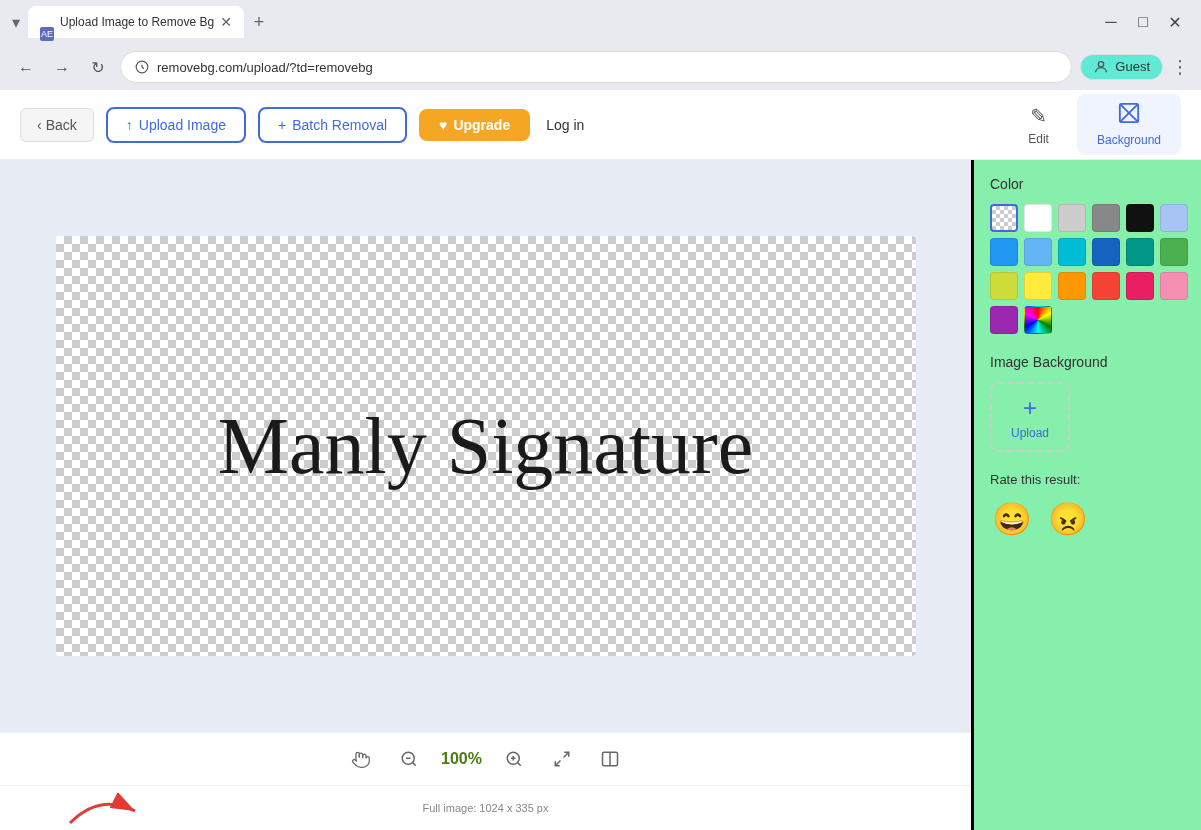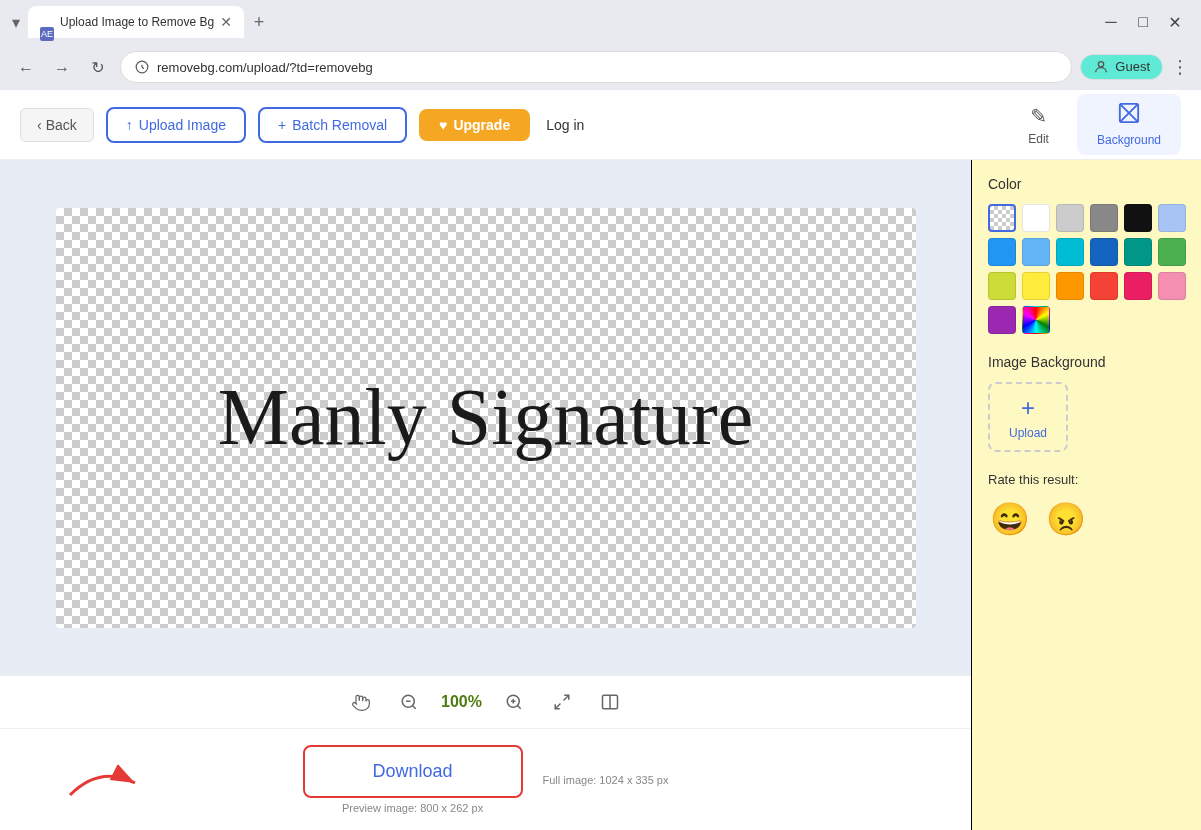"Color" .right-panel { background: #fef9c3 -> #86efac; border-left: 1px solid #000000 -> 3px solid #000000 }
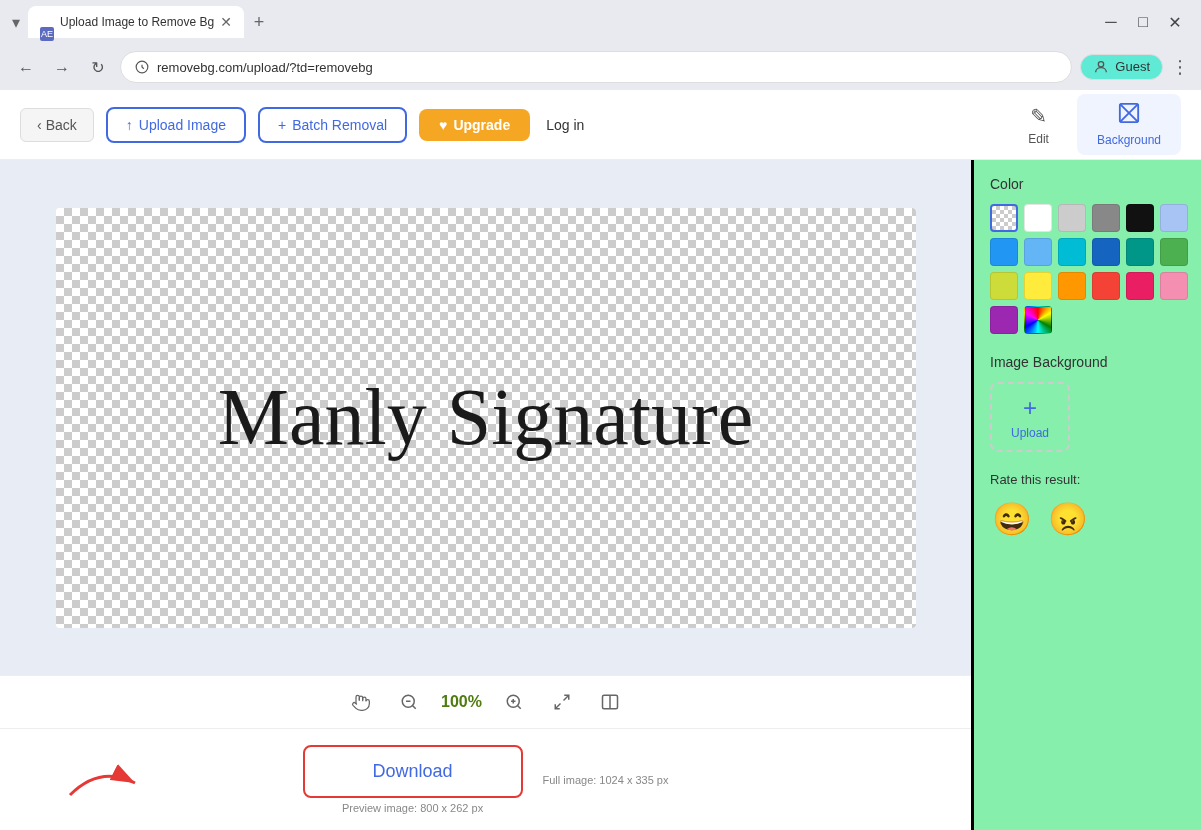"Download" div.btn-group { html: <div> <button> <span>Download</span> </button> <span>Preview image: 800 x 262 px</span> </div> -> none }
